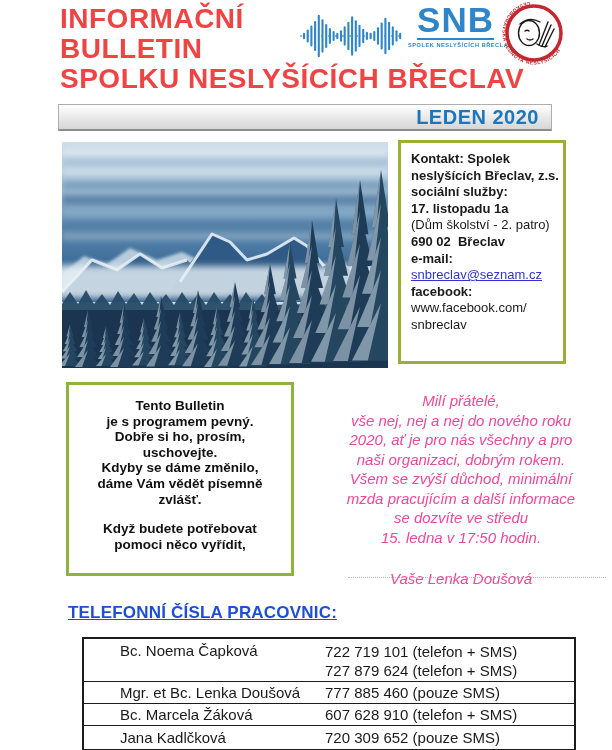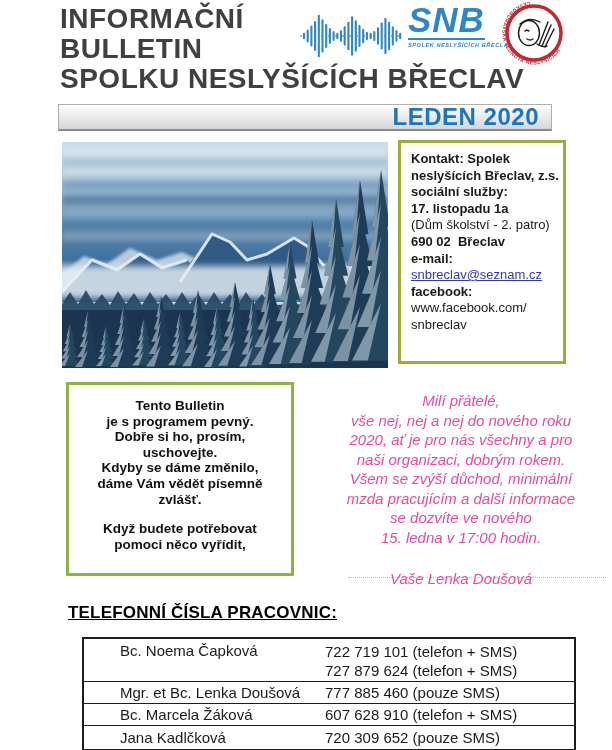"INFORMAČNÍ" .title-line { color: #404040 -> #ef4444 }
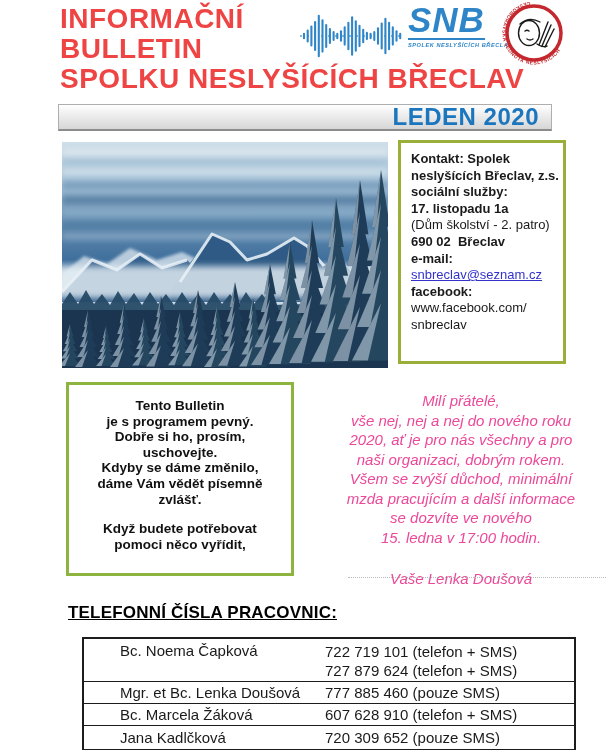"SNB" .snb-block { font-style: italic -> none; text-align: left -> right }
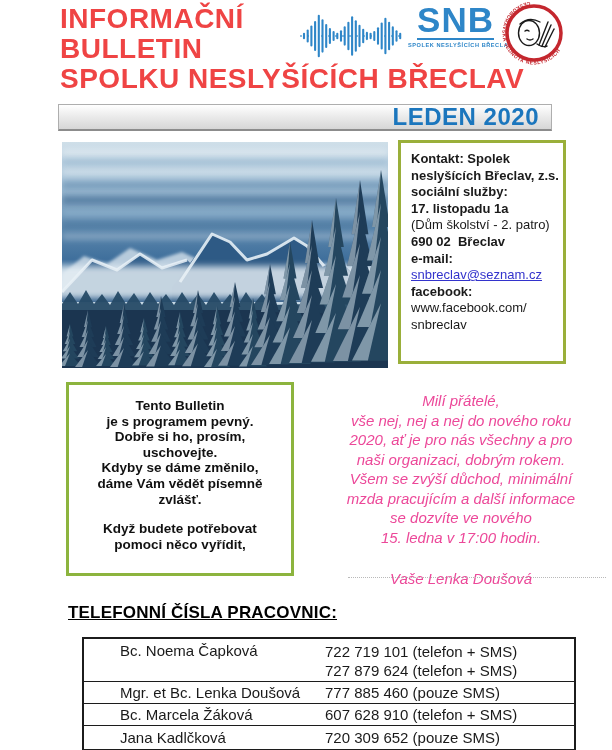"LEDEN 2020" .month-banner { font-size: 24px -> 20px }
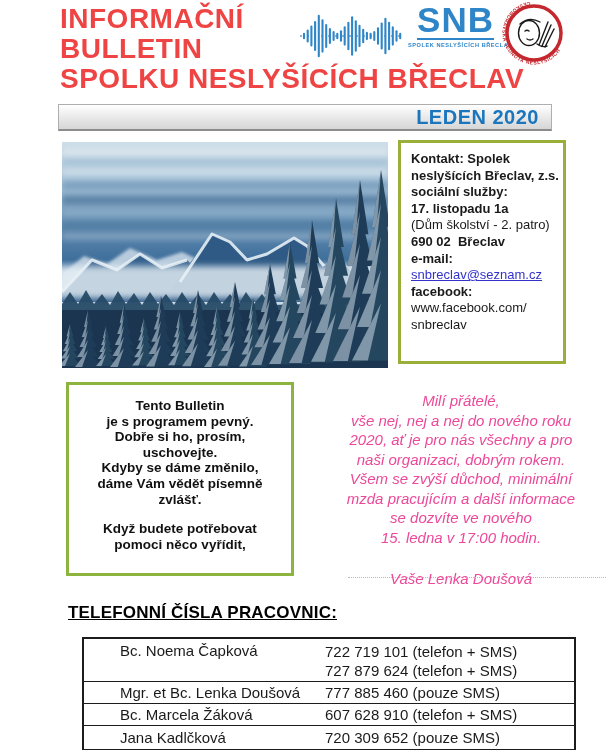"se dozvíte ve nového" div { text: nového -> středu }
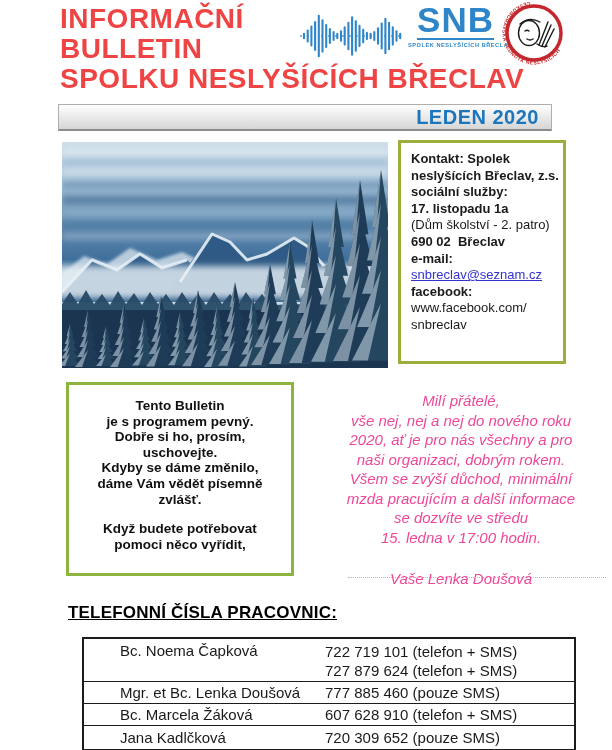"15. ledna v 17:00 hodin." div { text: 17:00 -> 17:50 }
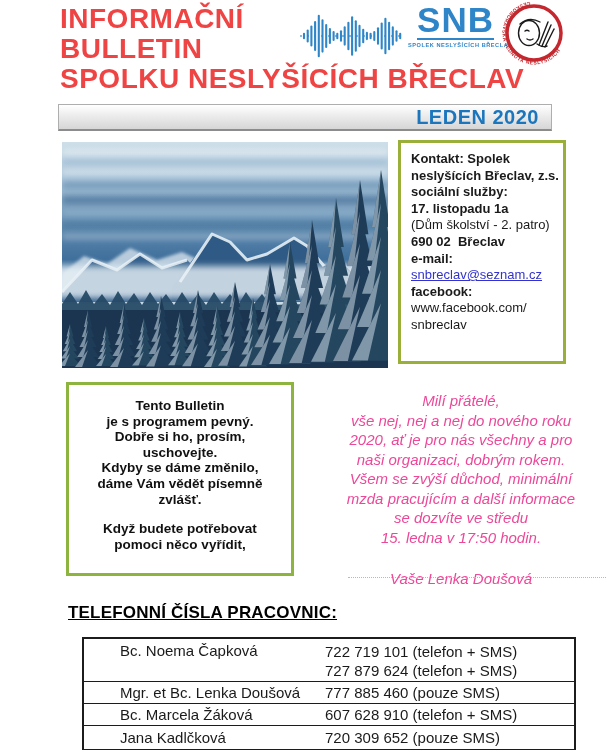"TELEFONNÍ ČÍSLA PRACOVNIC:" .phones-heading { color: #000000 -> #1d4ed8 }
